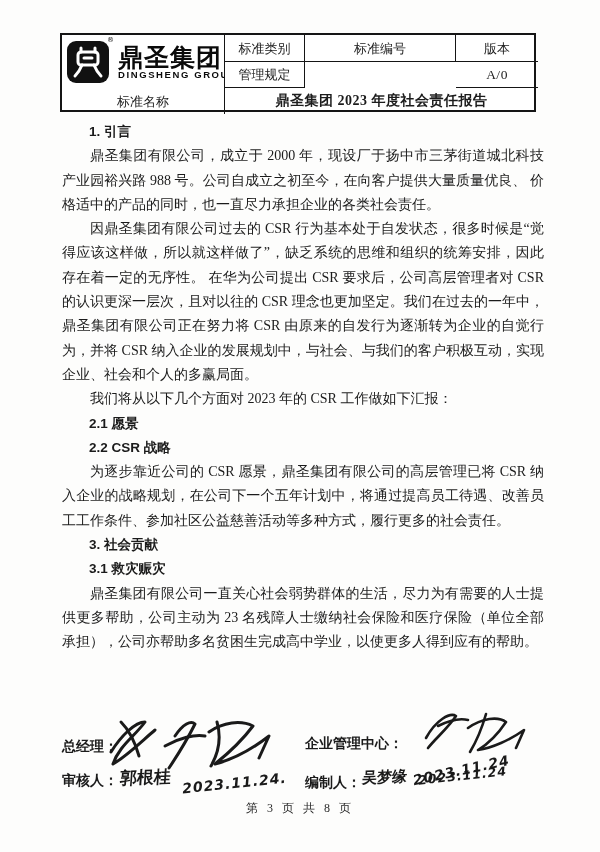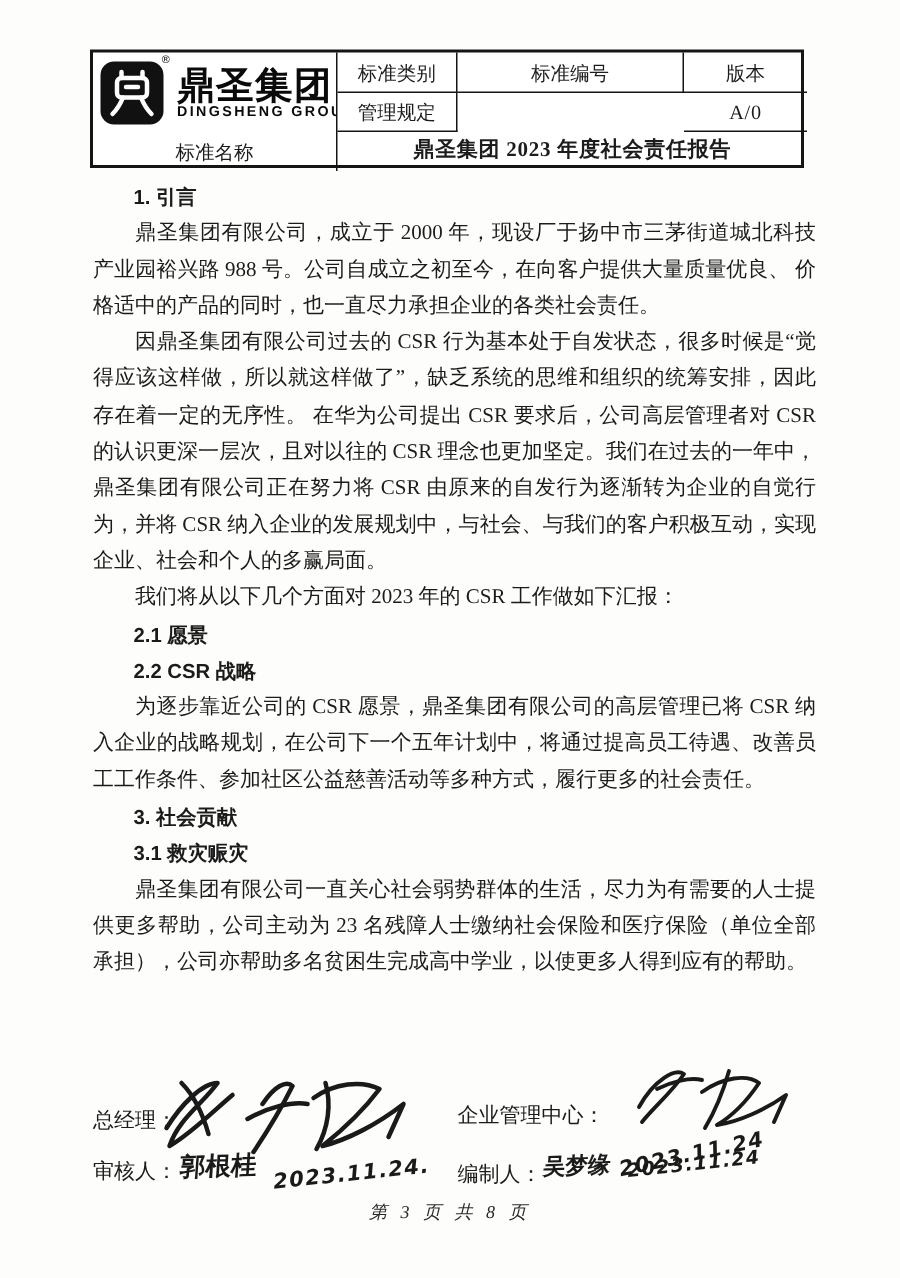"总经理：" .sig-label { font-weight: normal -> bold }
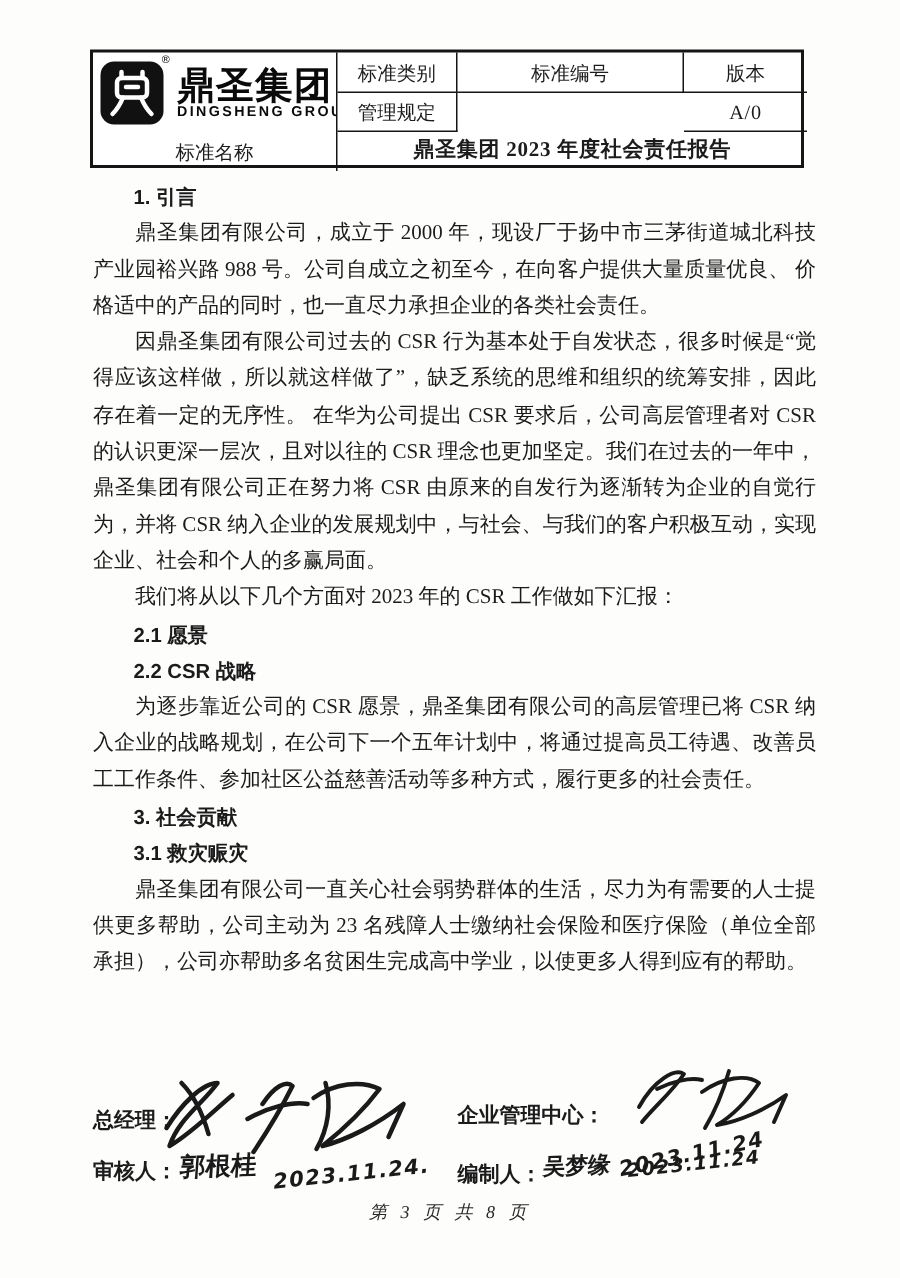"第 3 页 共 8" .footer { font-style: italic -> none }
